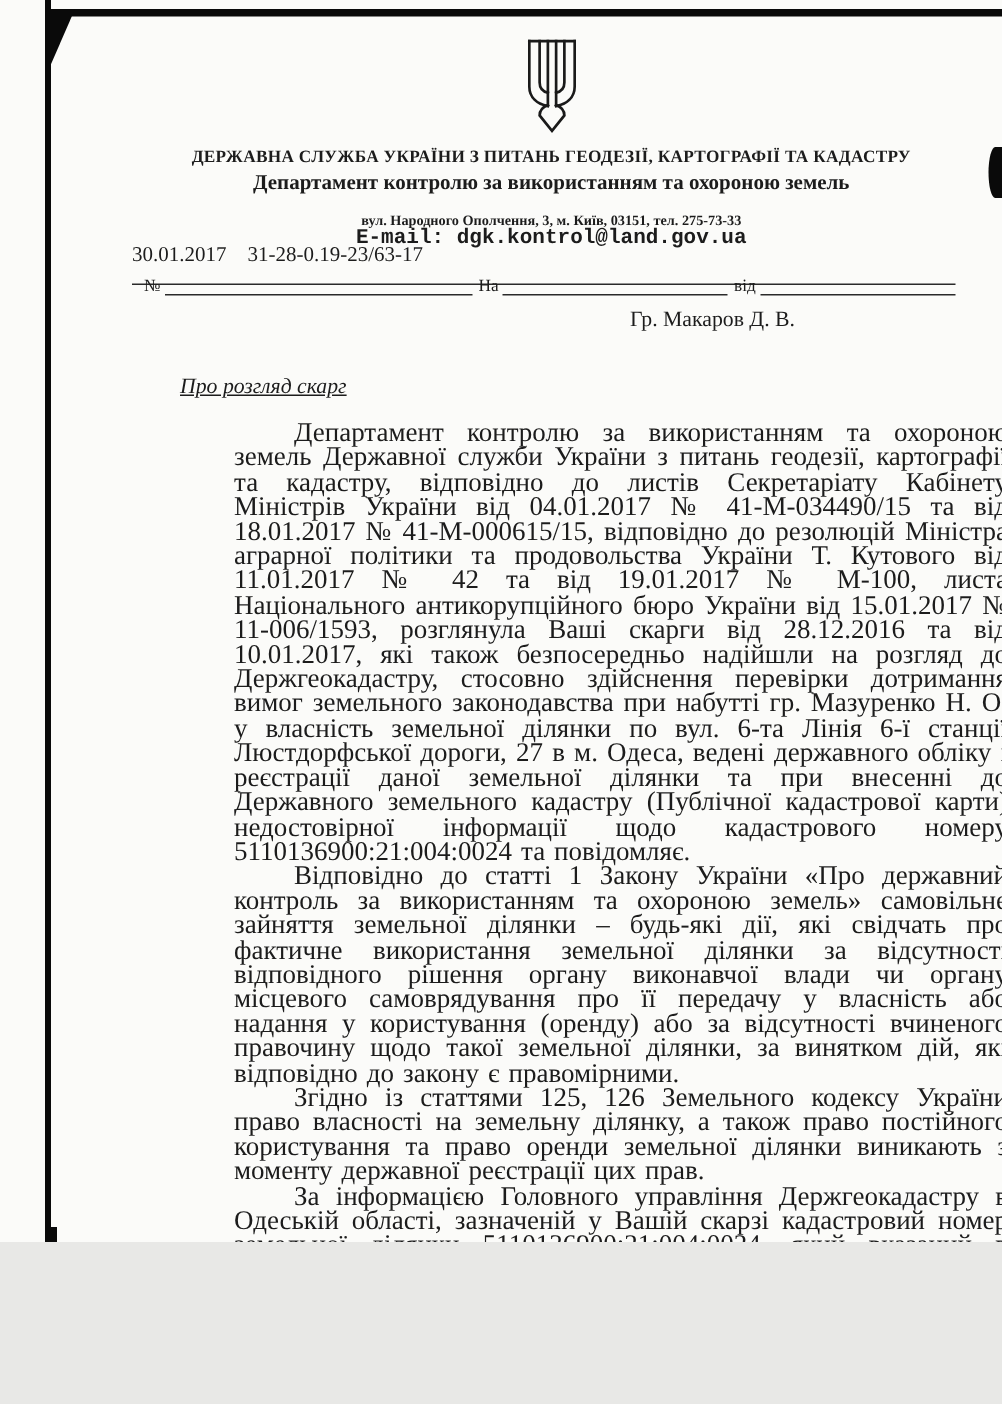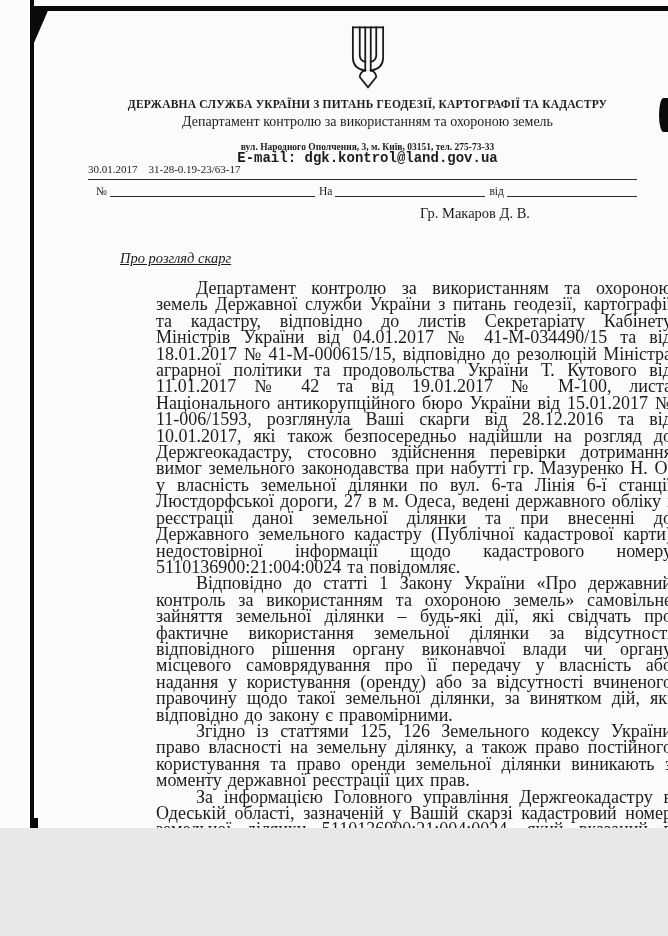"Департамент контролю за використанням та охороною земель" .dept-name { font-weight: normal -> bold }
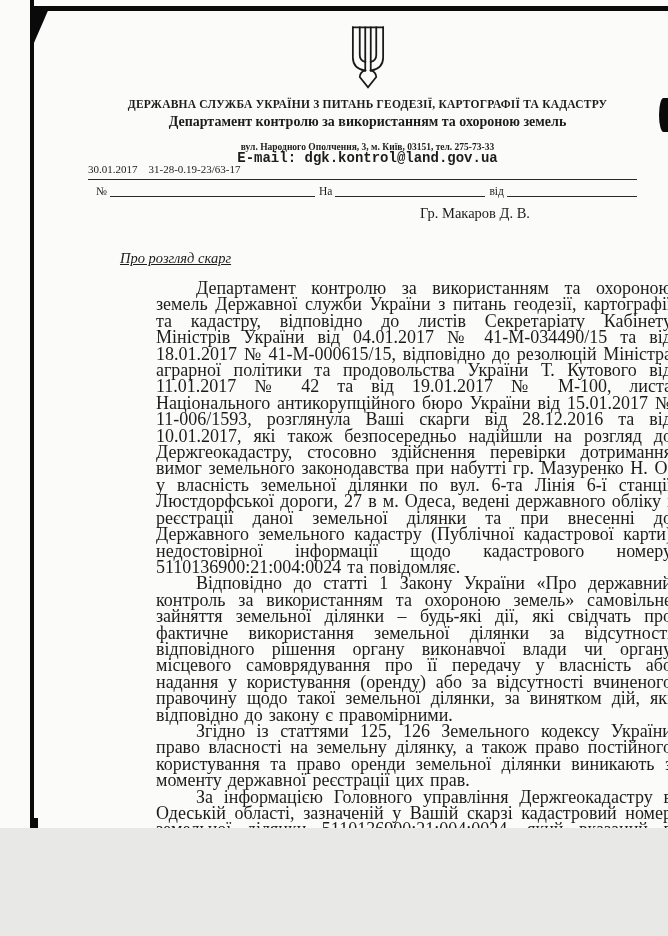"30.01.2017 31-28-0.19-23/63-17" .ref-row1 { font-size: 11px -> 14px; padding-bottom: 4px -> 10px }
